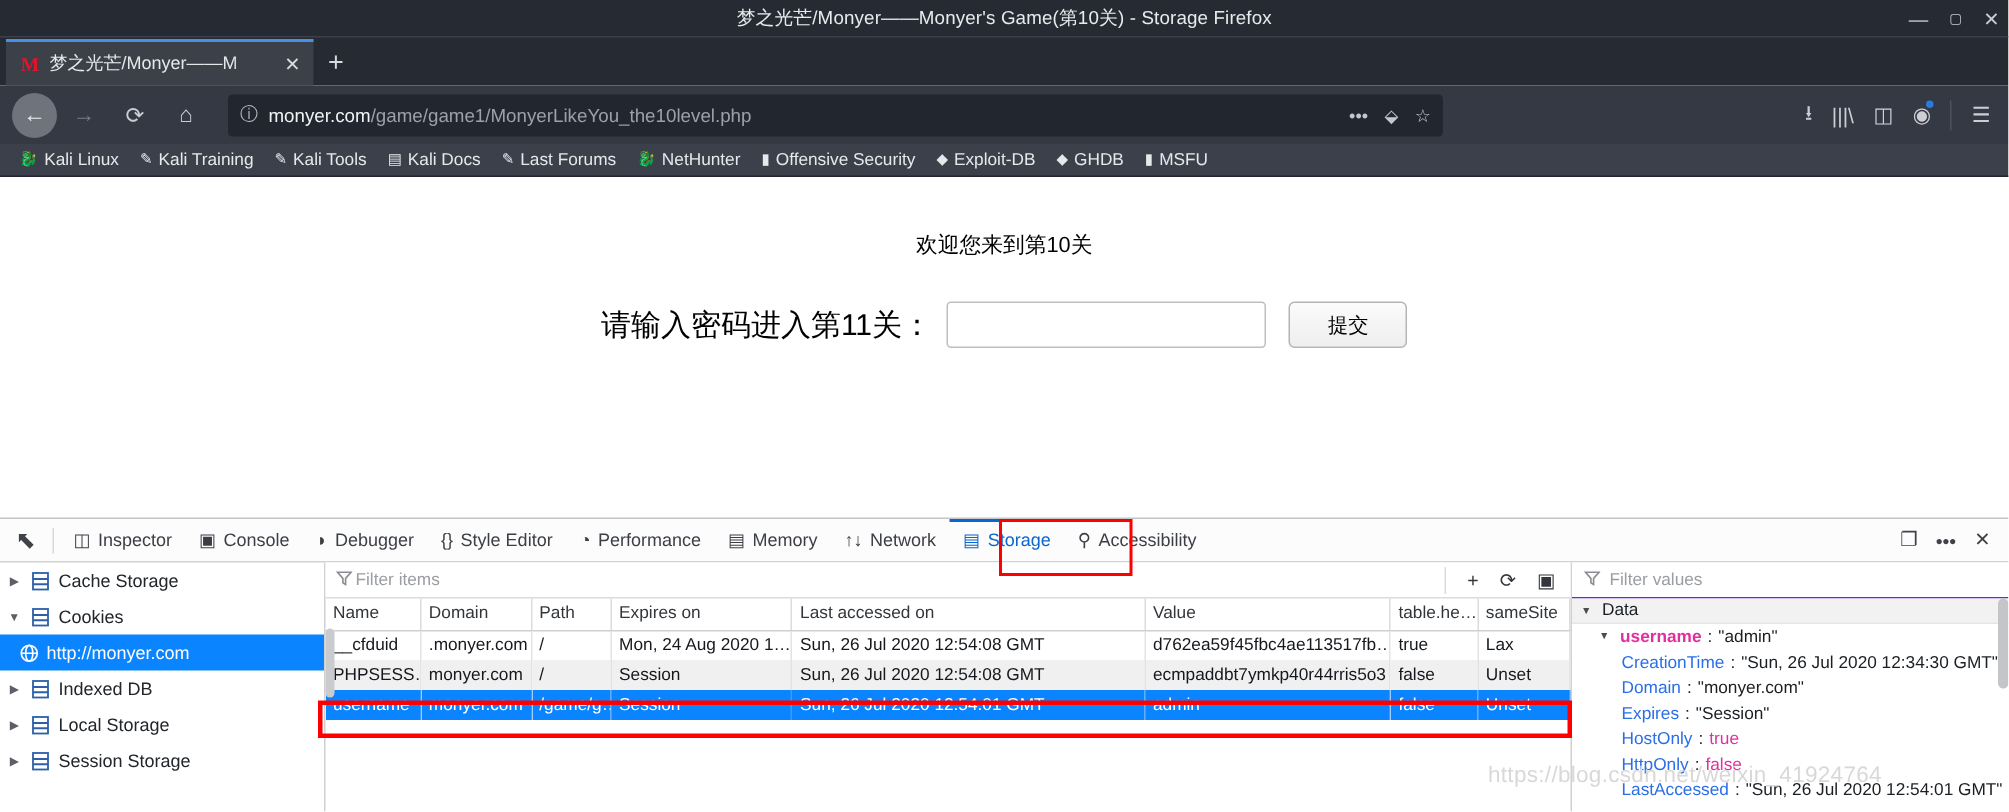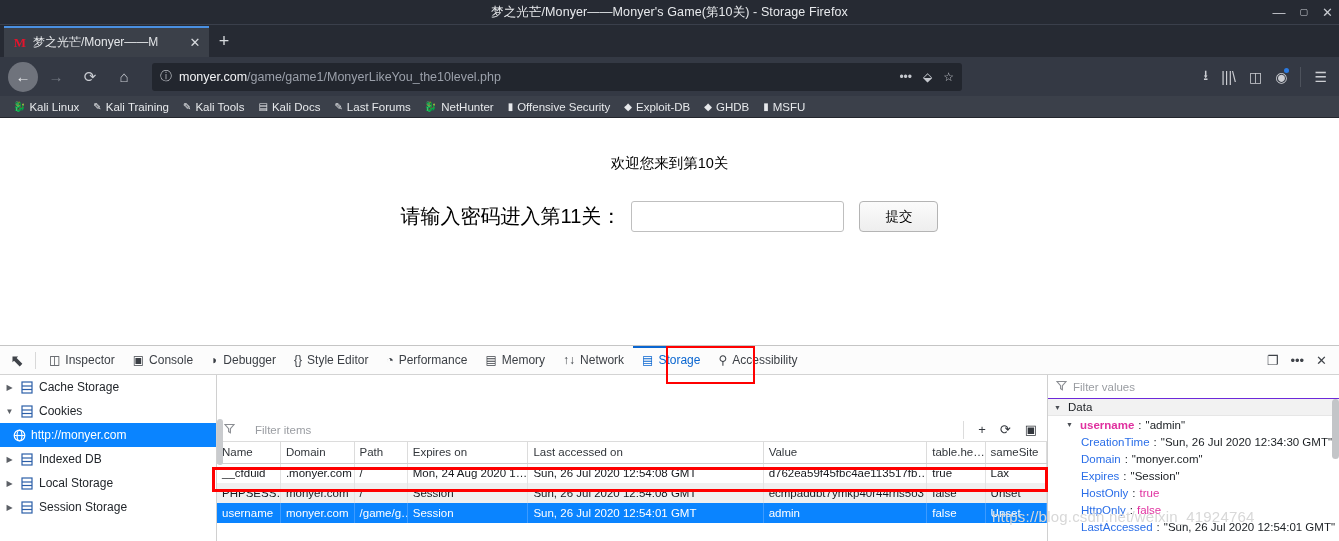"Filter items" .dt-filterbar { gap: 20px -> 2px; margin-top: 43px -> none }
